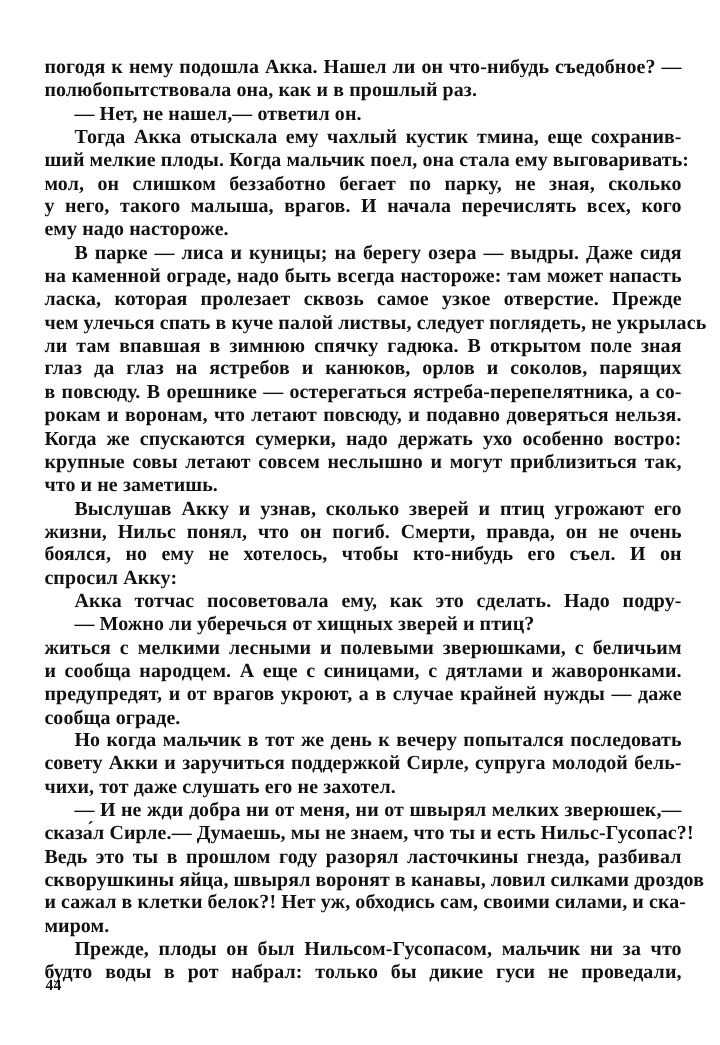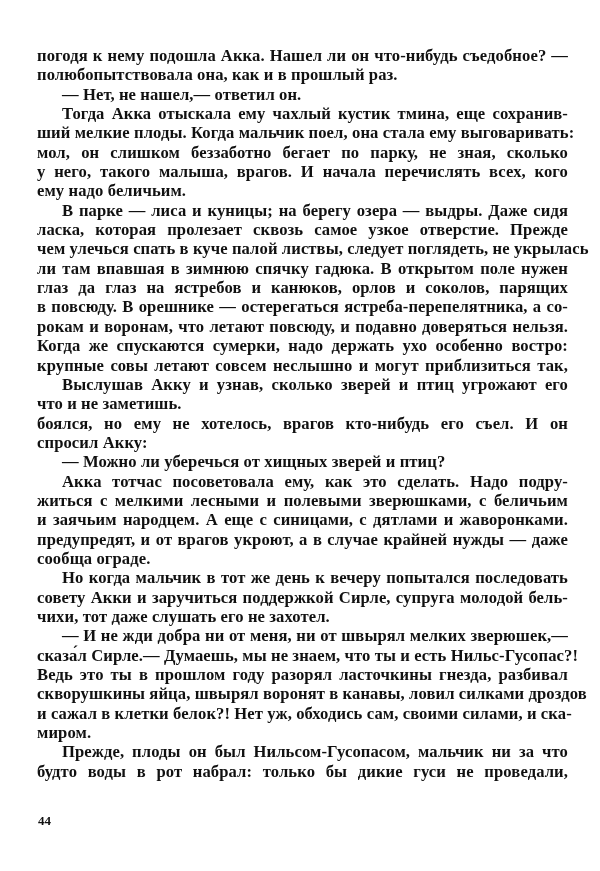"ему надо беличьим." span.line { text: беличьим -> настороже }
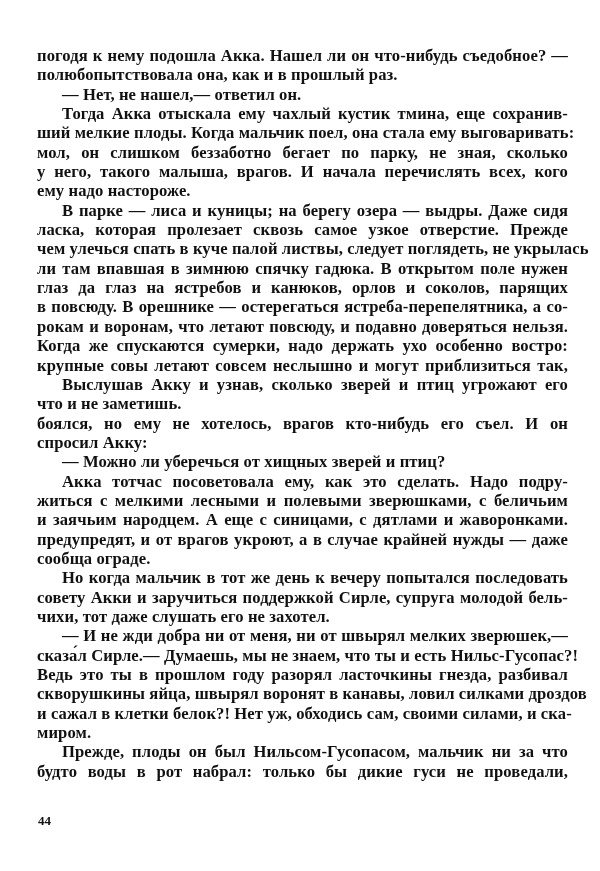"на каменной ограде, надо быть" span.line { html: none -> <span>на каменной ограде, надо быть всегда настороже: там может напасть</span> }
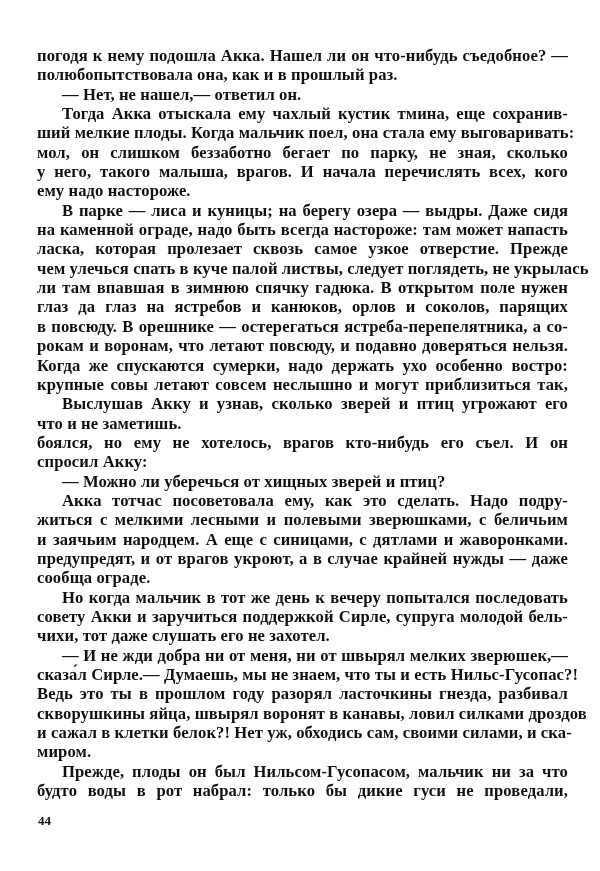"ли там впавшая в зимнюю" span.line { text: нужен -> зная }
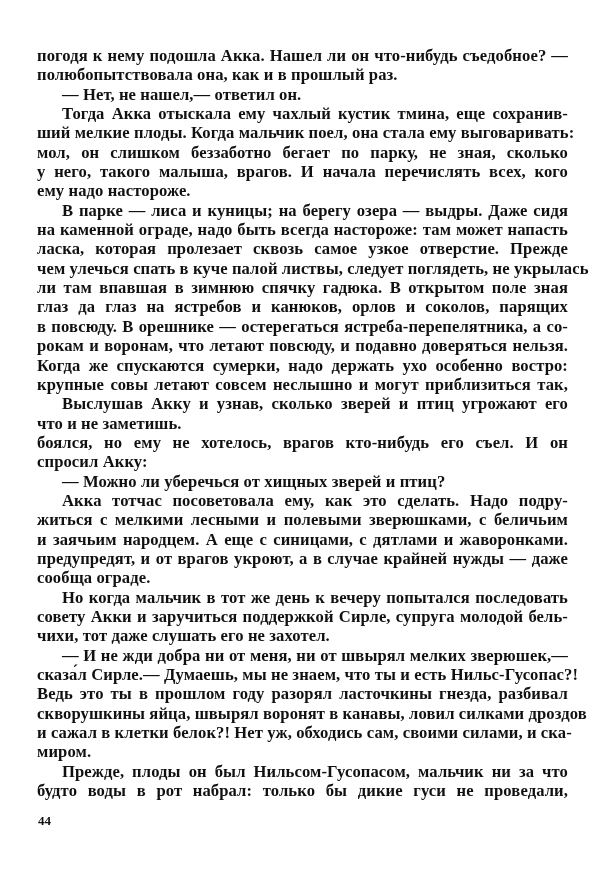"Выслушав Акку и узнав, сколько" span.line { order: before "что и не заметишь." -> after "что и не заметишь." }
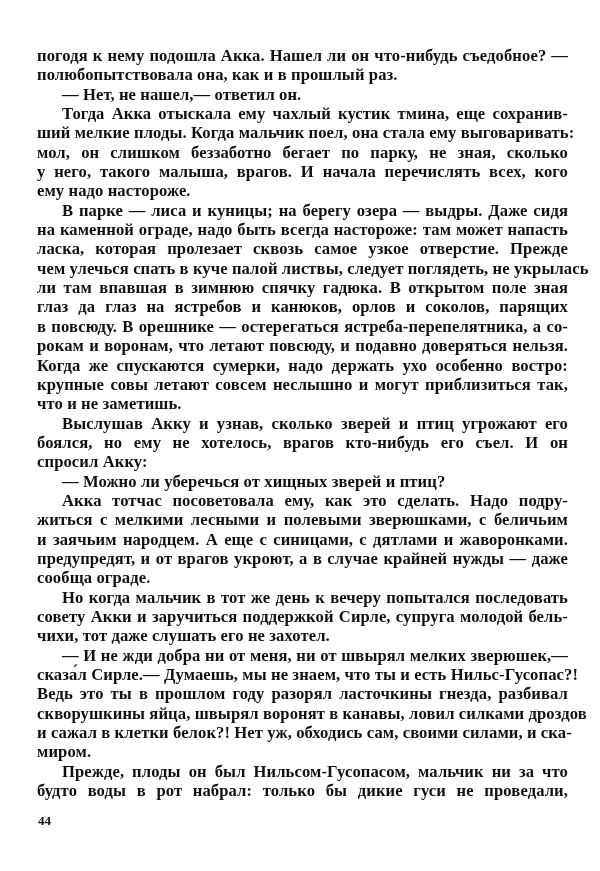"жизни, Нильс понял, что он" span.line { html: none -> <span>жизни, Нильс понял, что он погиб. Смерти, правда, он не очень</span> }
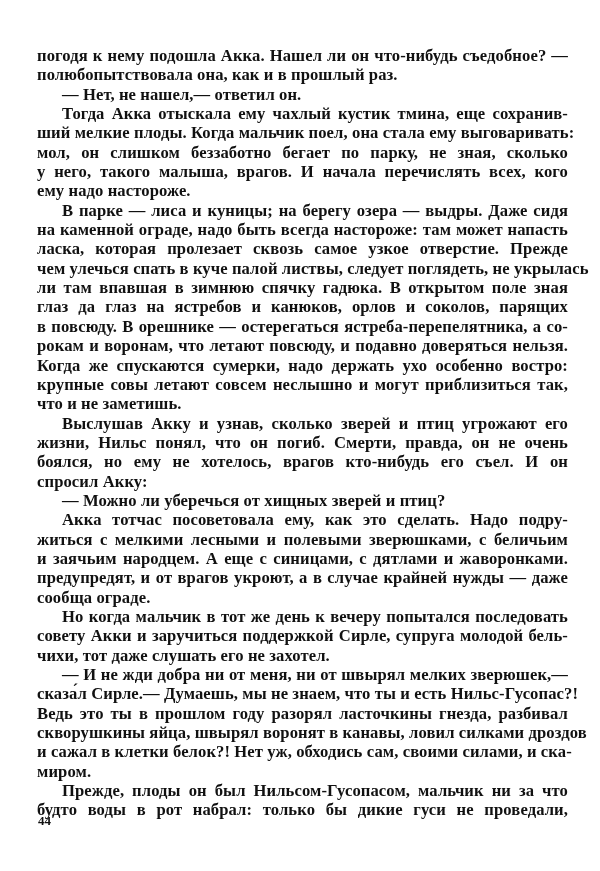"боялся, но ему не хотелось," span.line { text: врагов -> чтобы }
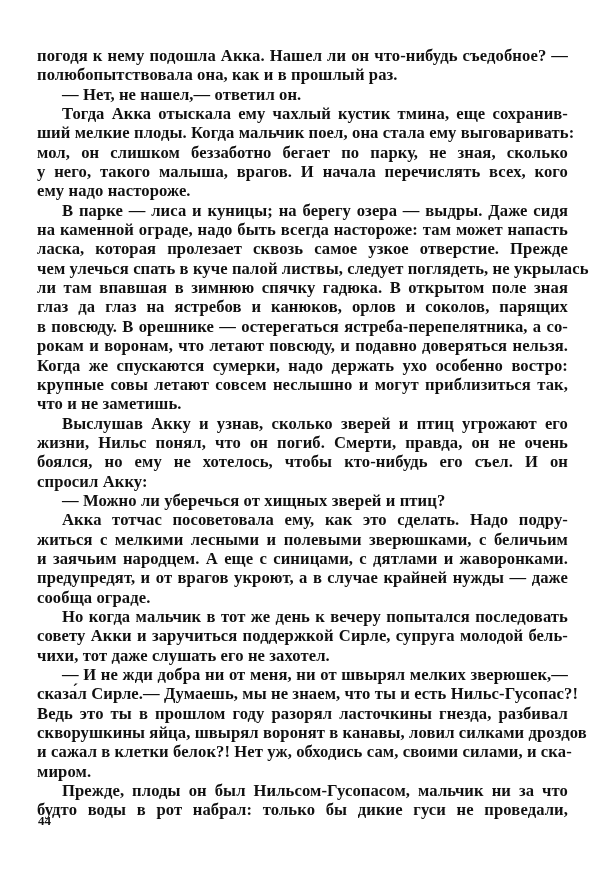"— Можно ли уберечься от" span.line { order: before "Акка тотчас посоветовала ему, как" -> after "Акка тотчас посоветовала ему, как" }
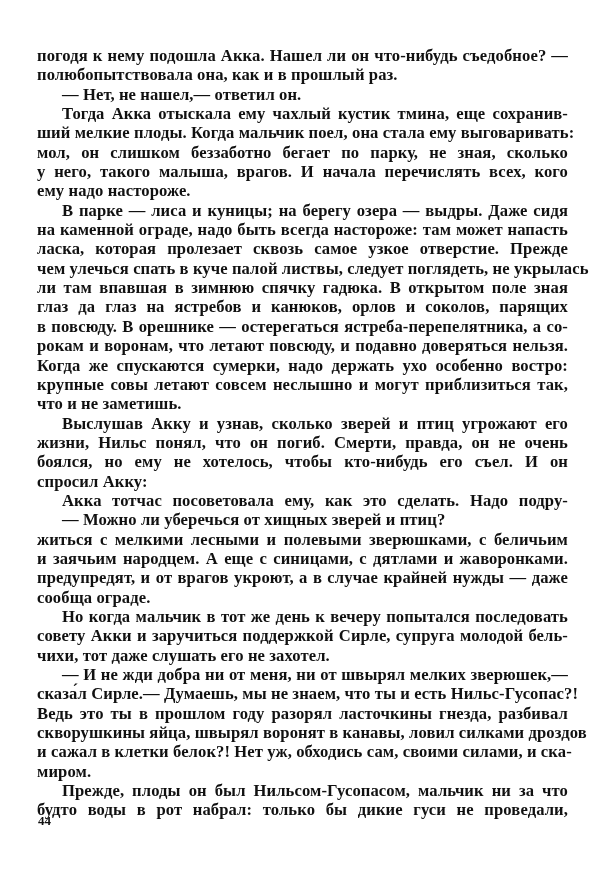"и заячьим народцем. А еще" span.line { text: заячьим -> сообща }
